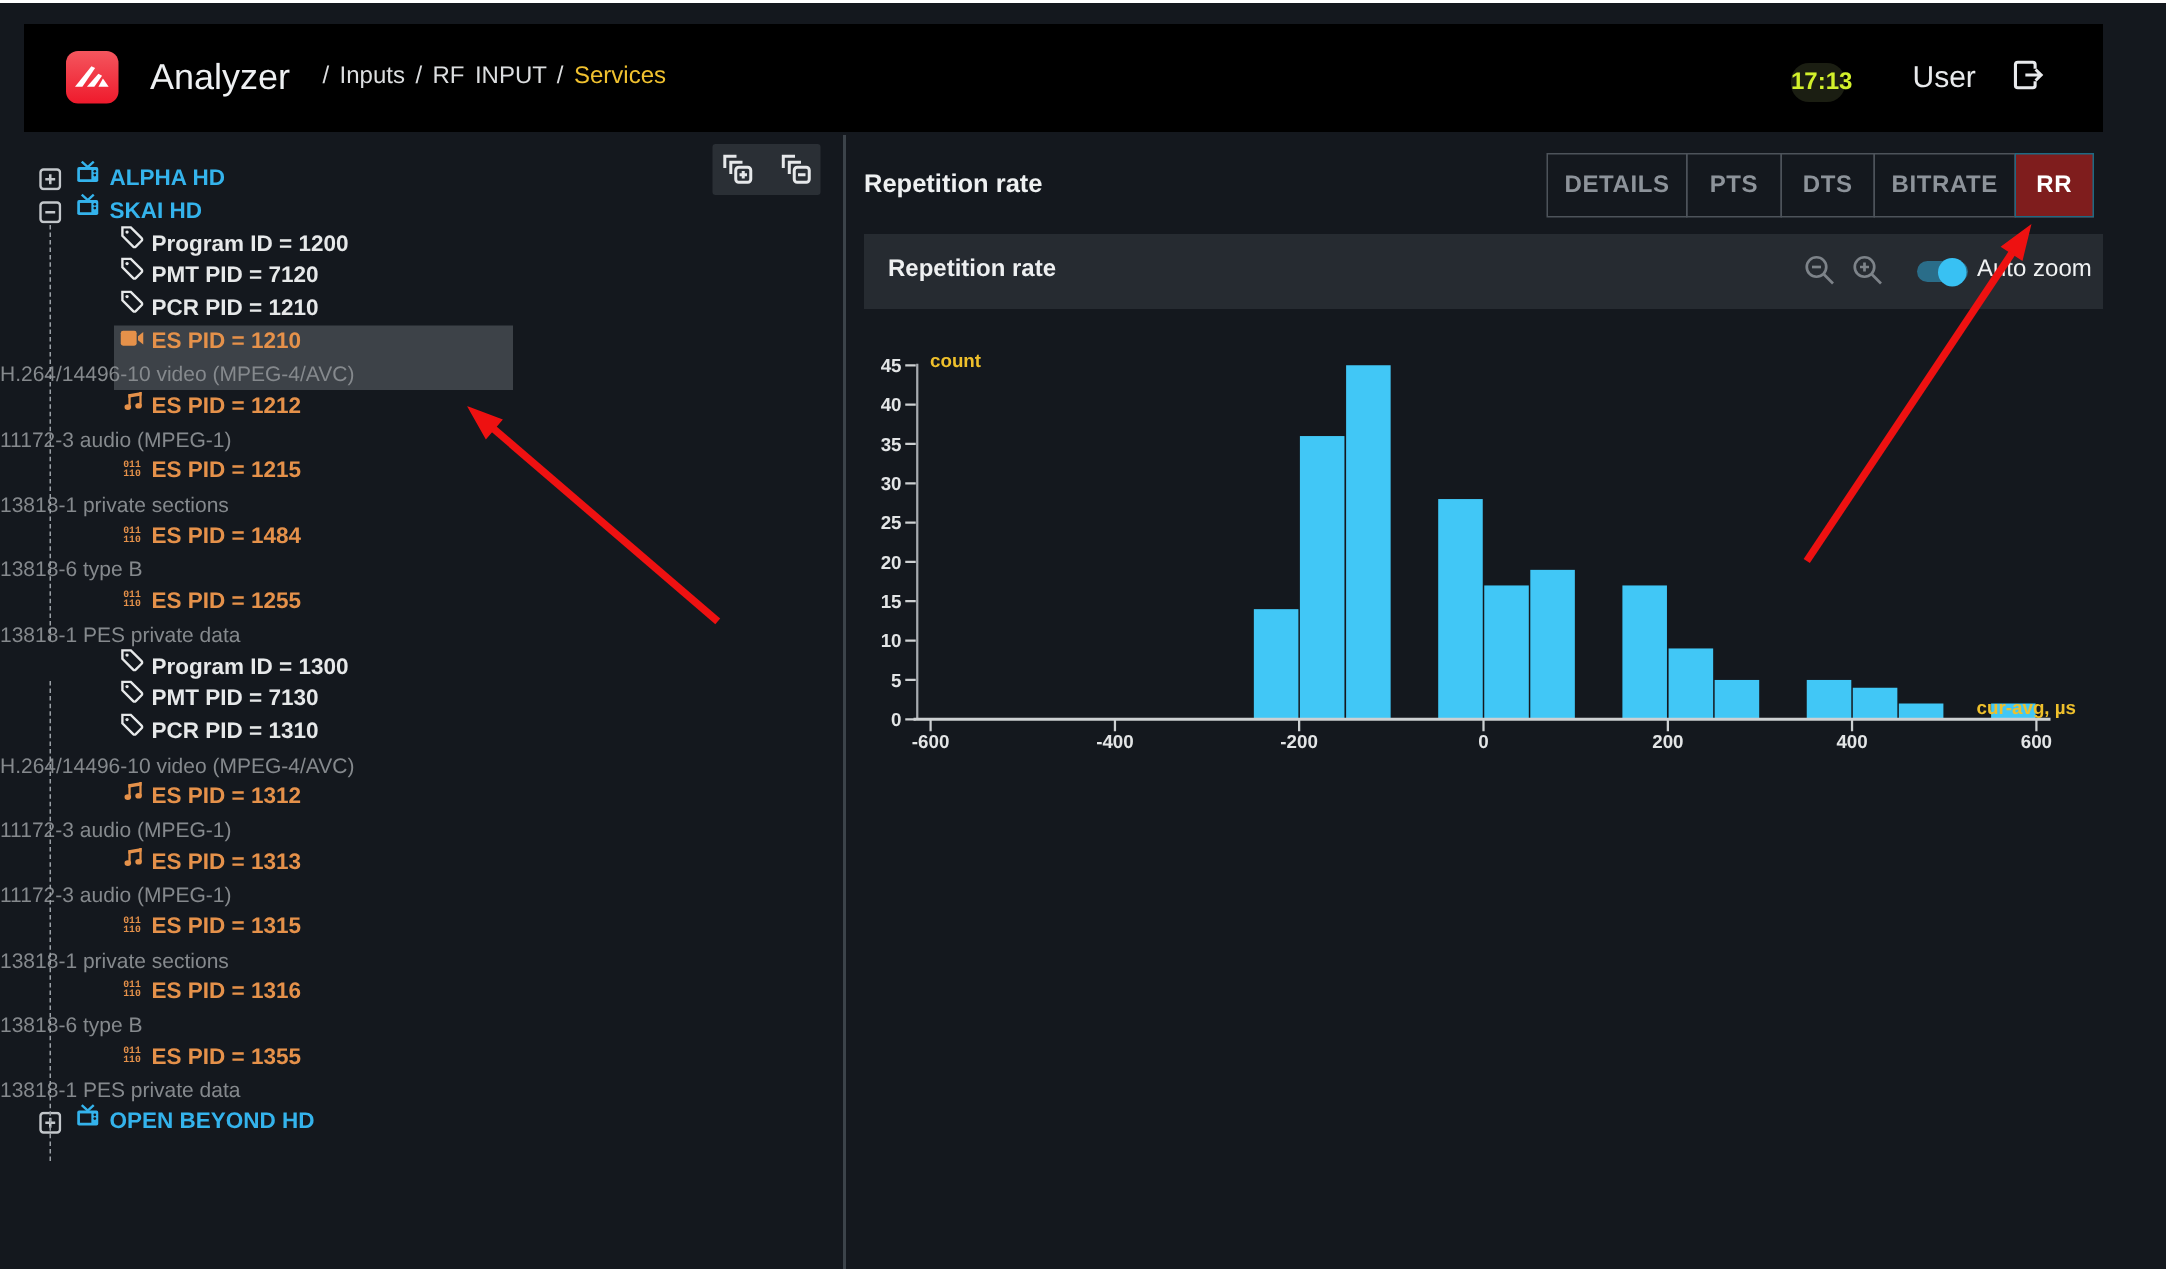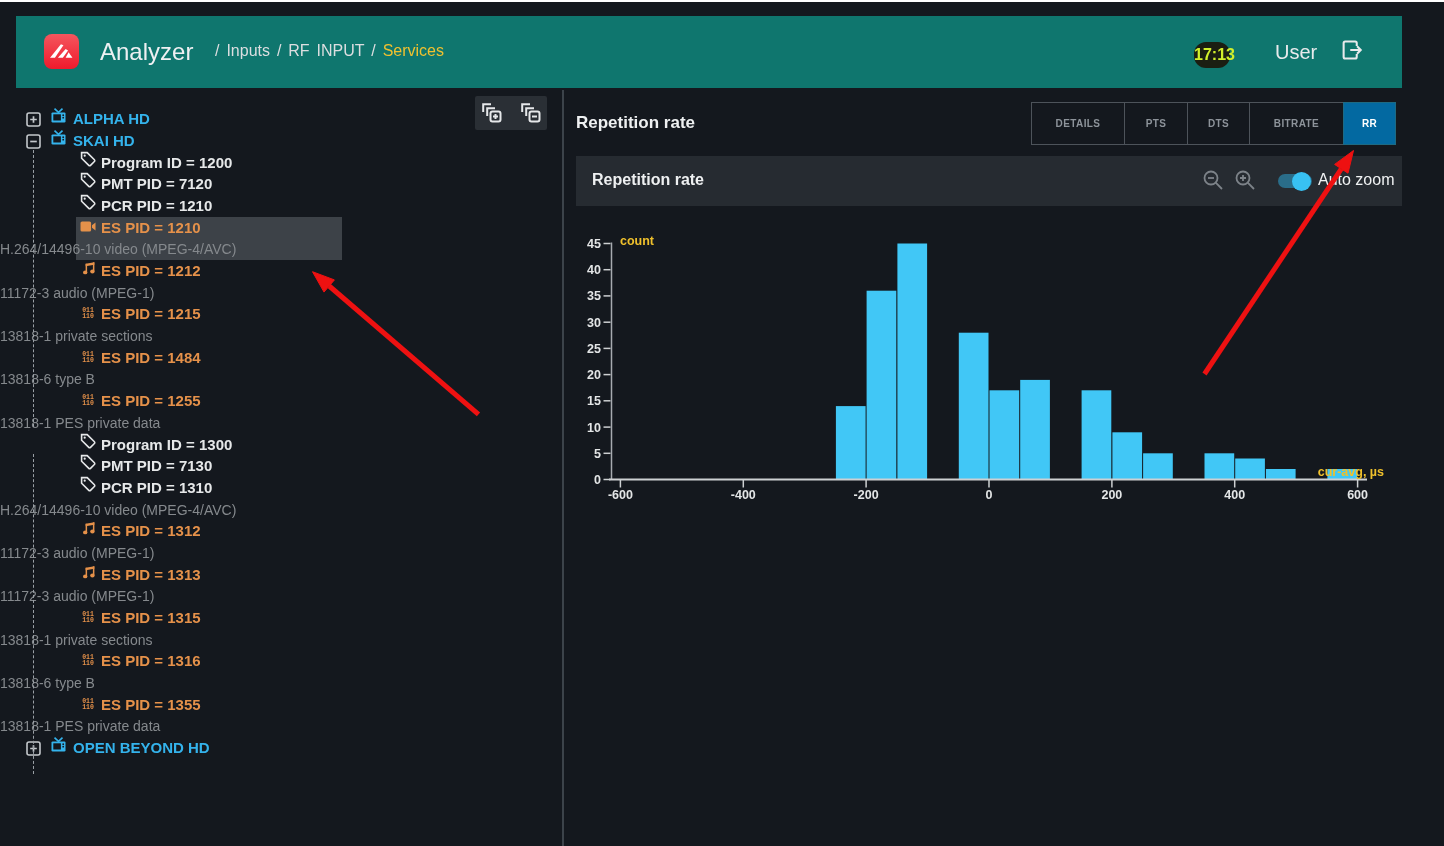"Analyzer" #hdr { background: #0f766e -> #000000 }
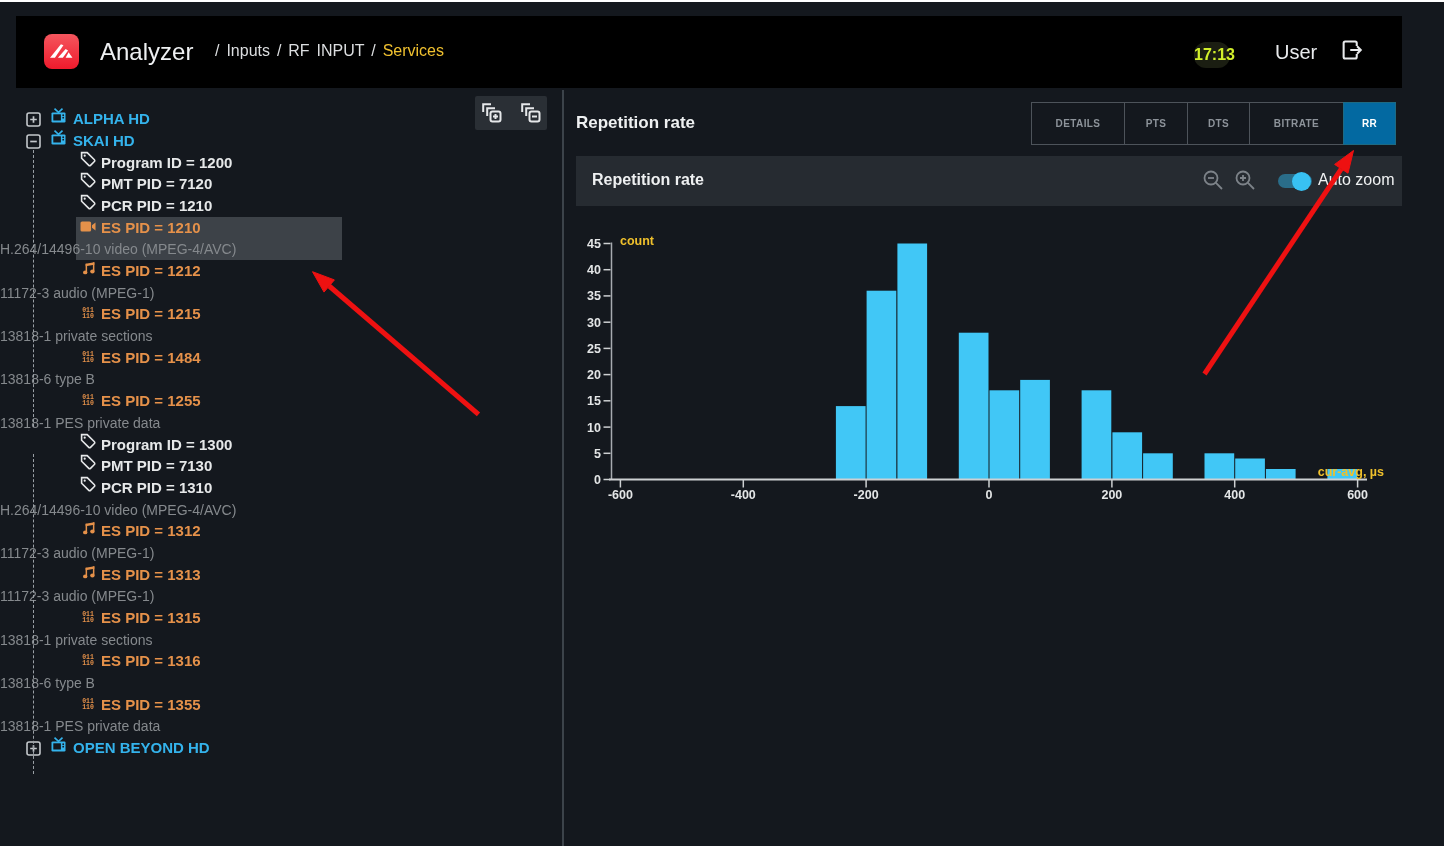"DETAILS" #tabs .tab { font-size: 10px -> 16px }
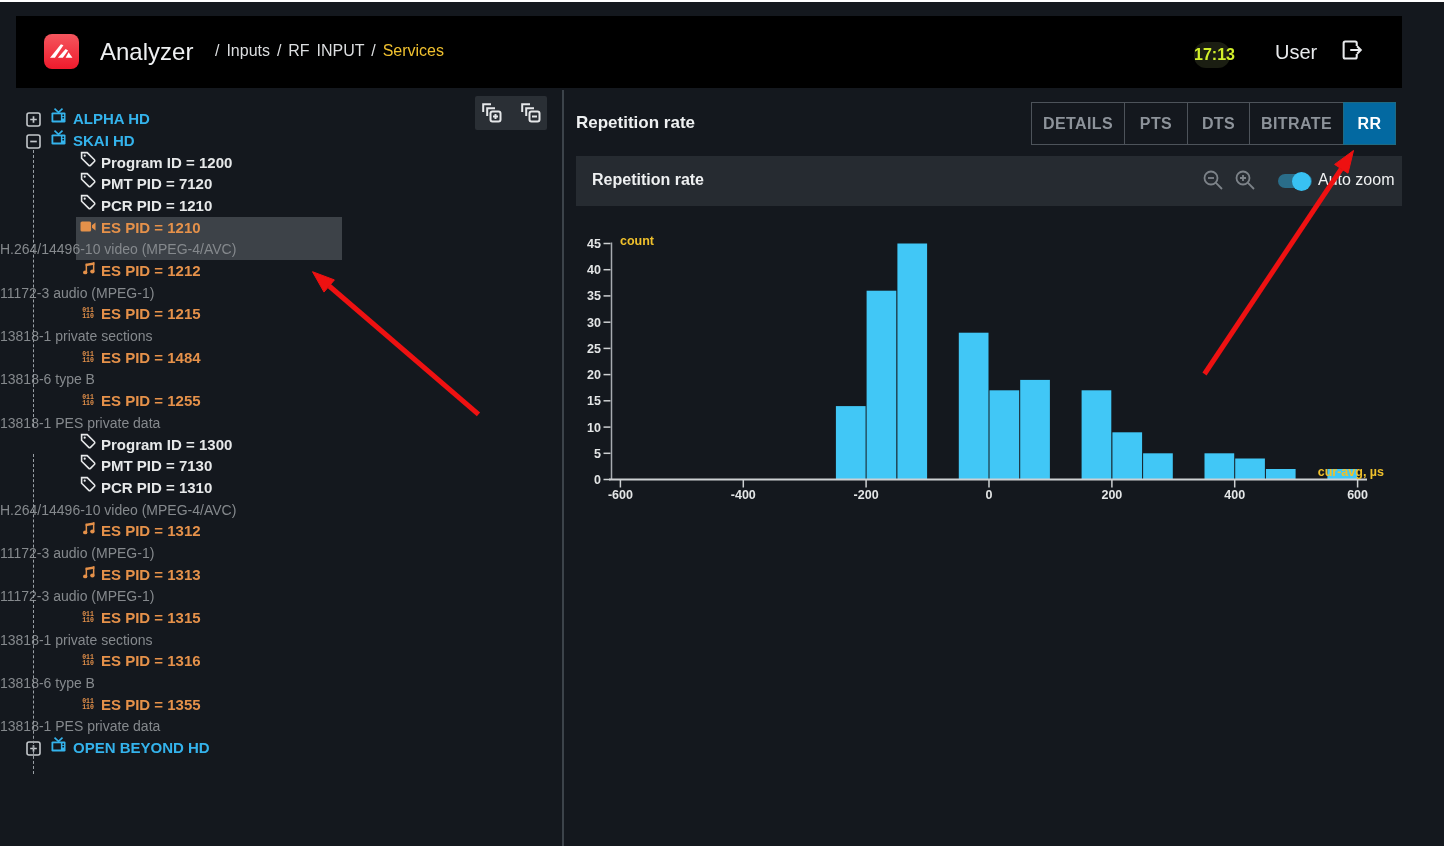"RR" #tabs .tab.sel { background: #0369a1 -> #7f1d1d }
